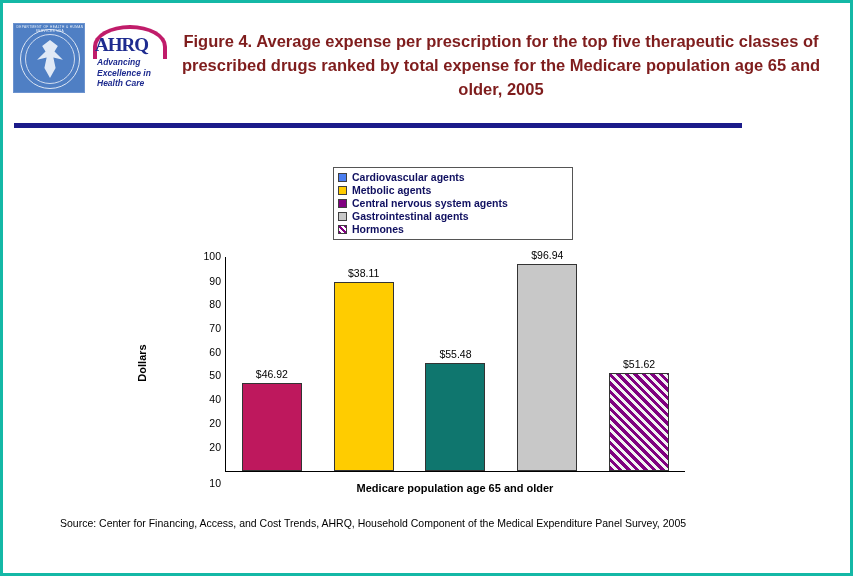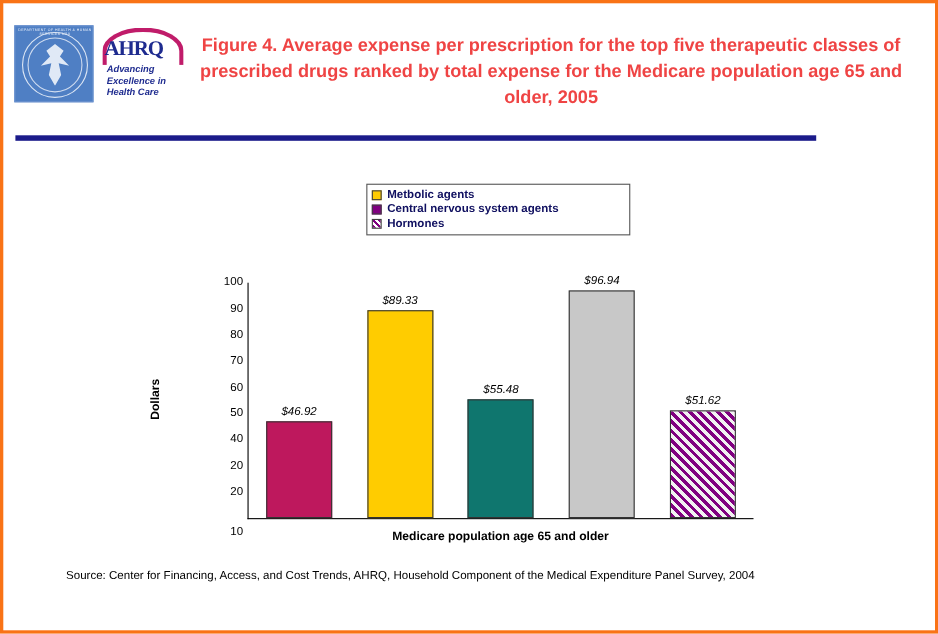"AHRQ" #frame { border: 3px solid #f97316 -> 3px solid #14b8a6 }
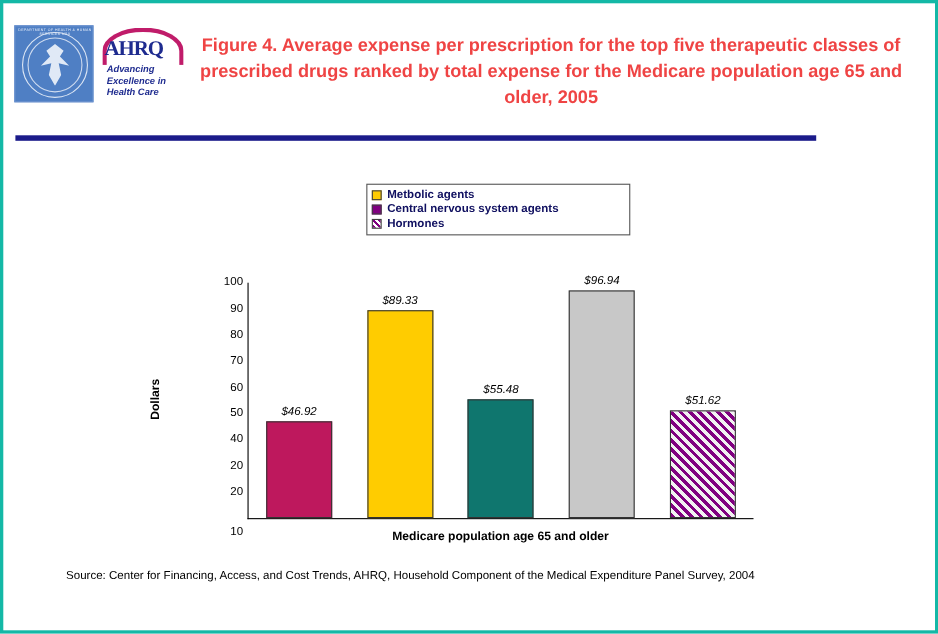"Figure 4. Average expense per" #fig-title { color: #ef4444 -> #7f1d1d }
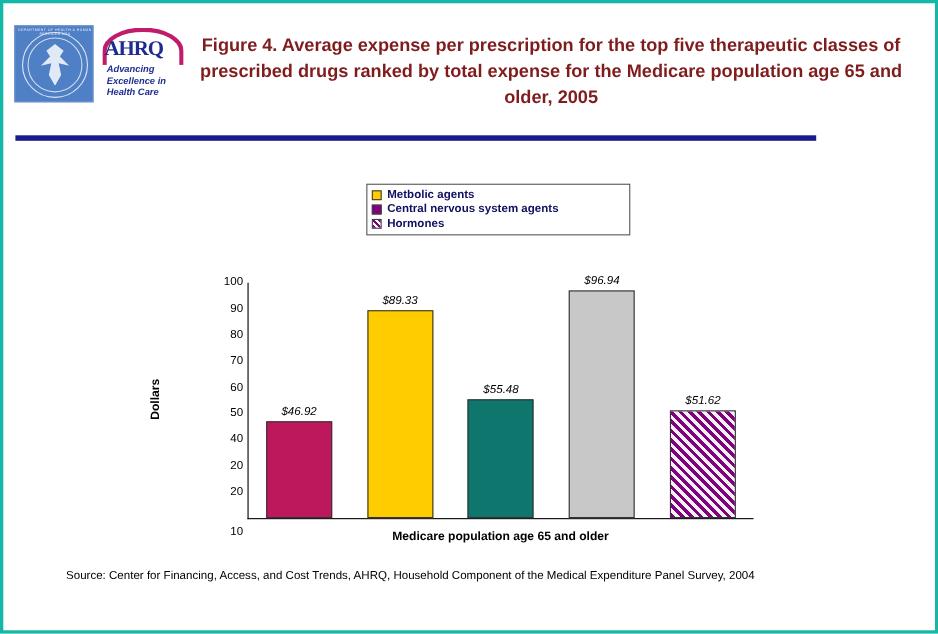"Cardiovascular agents" div.legend-row { html: none -> <div> <span></span> <span>Cardiovascular agents</span> </div> }
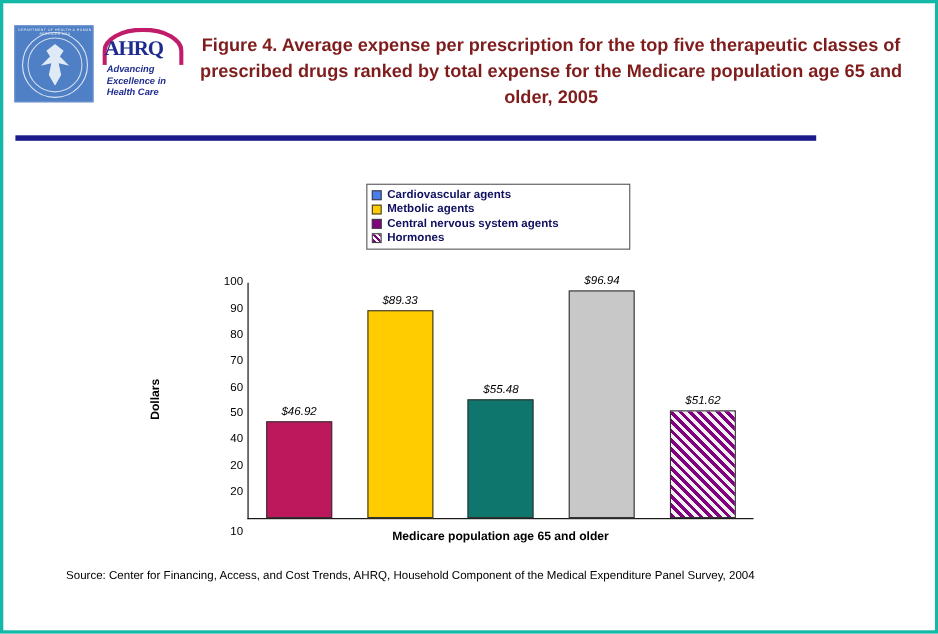"Gastrointestinal agents" div.legend-row { html: none -> <div> <span></span> <span>Gastrointestinal agents</span> </div> }
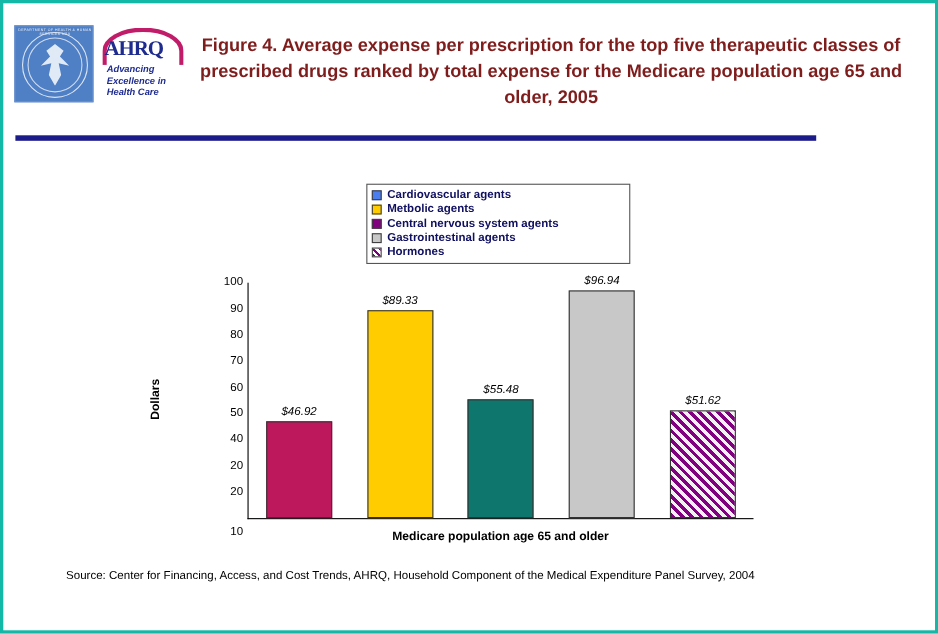"$96.94" .bar-label { font-style: italic -> none }
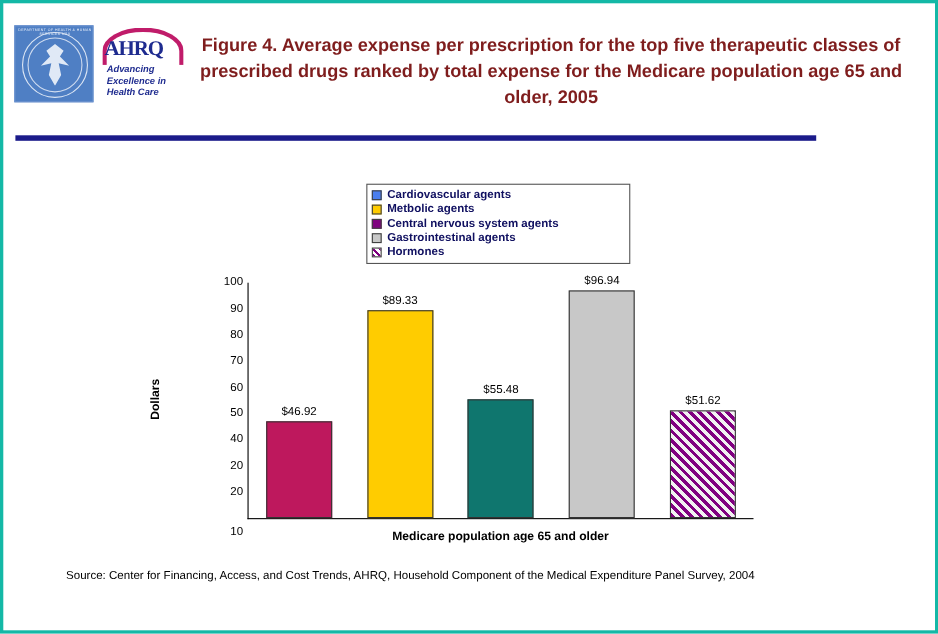"$89.33" span.bar-label { text: $89.33 -> $38.11 }
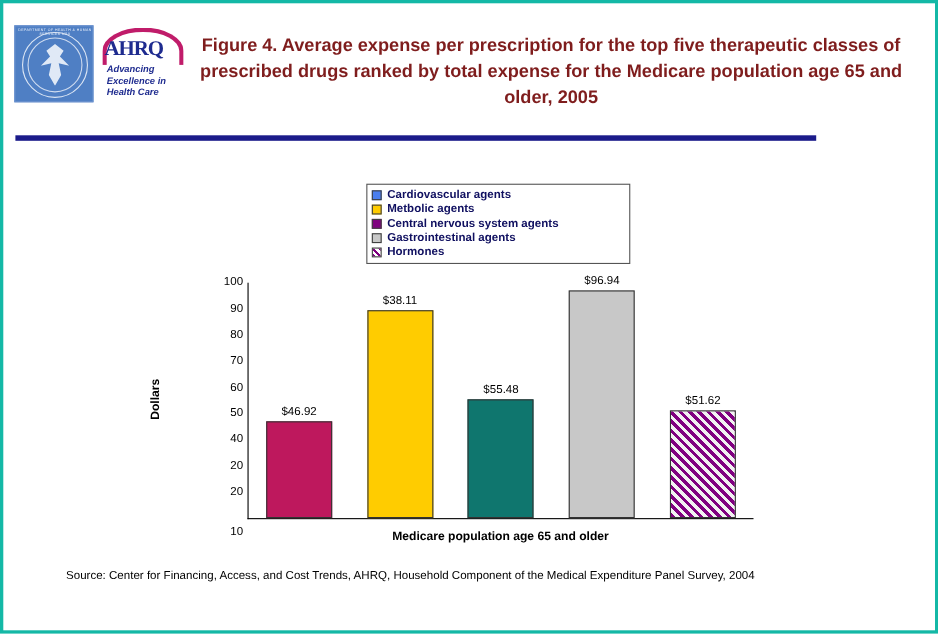"Source: Center for Financing, Access," div { text: 2004 -> 2005 }
